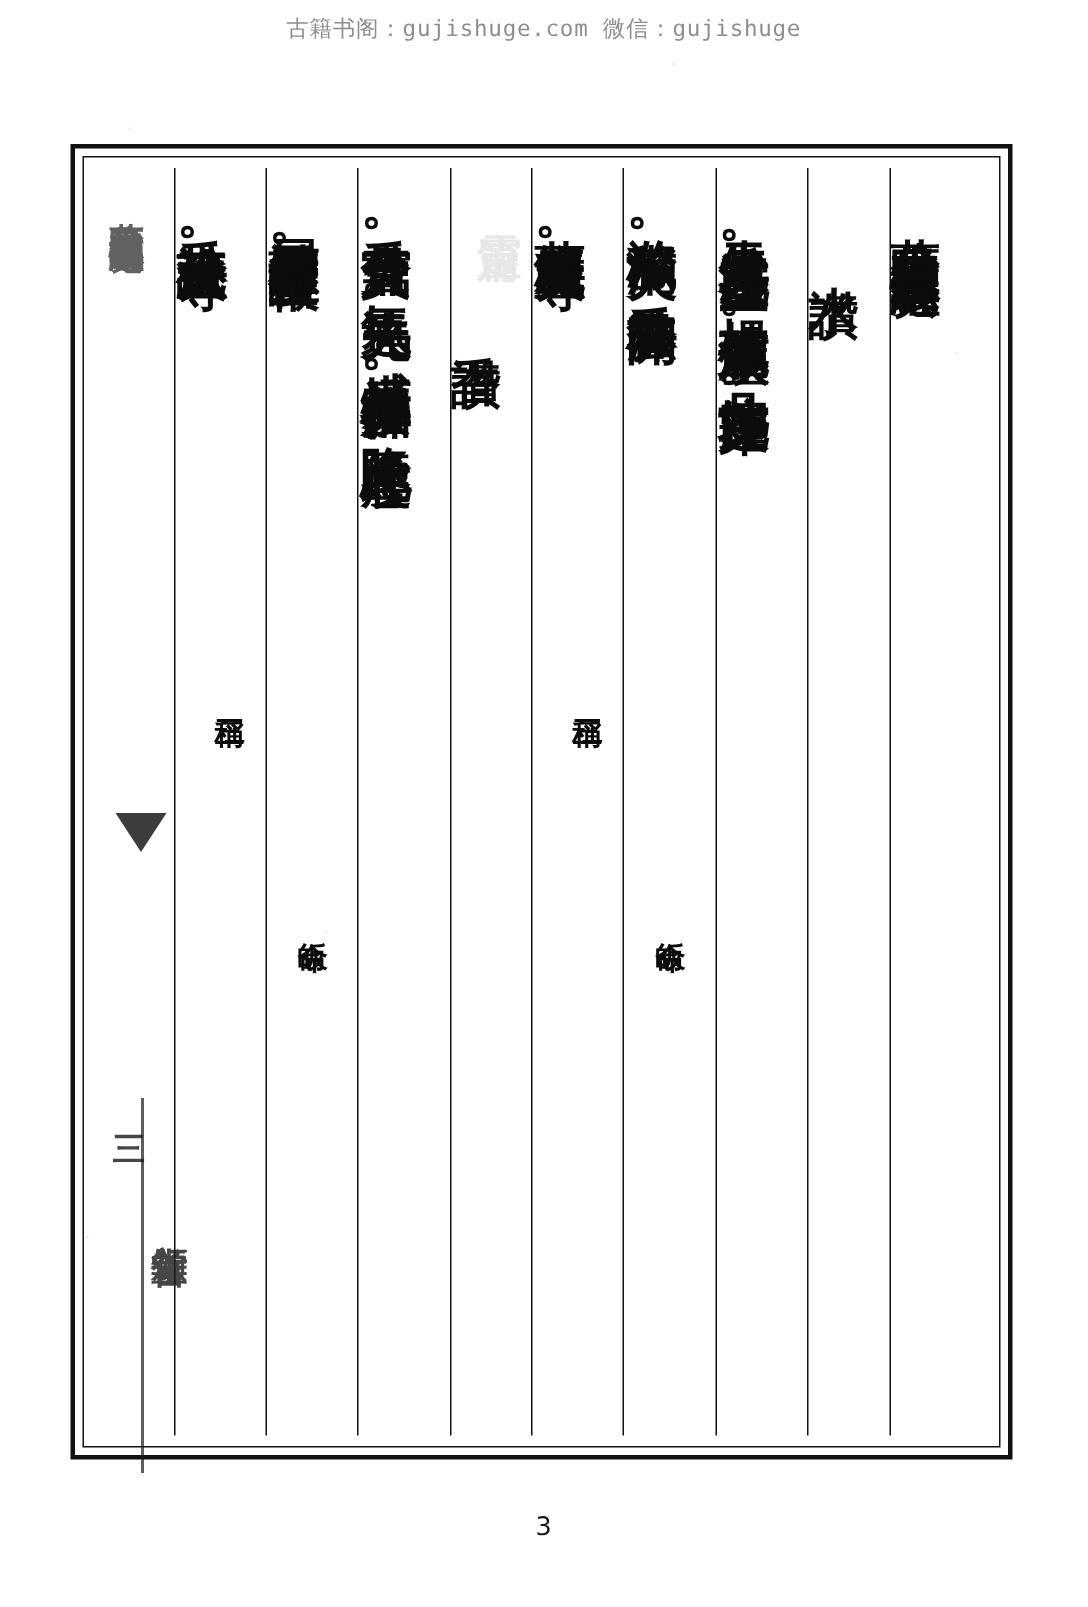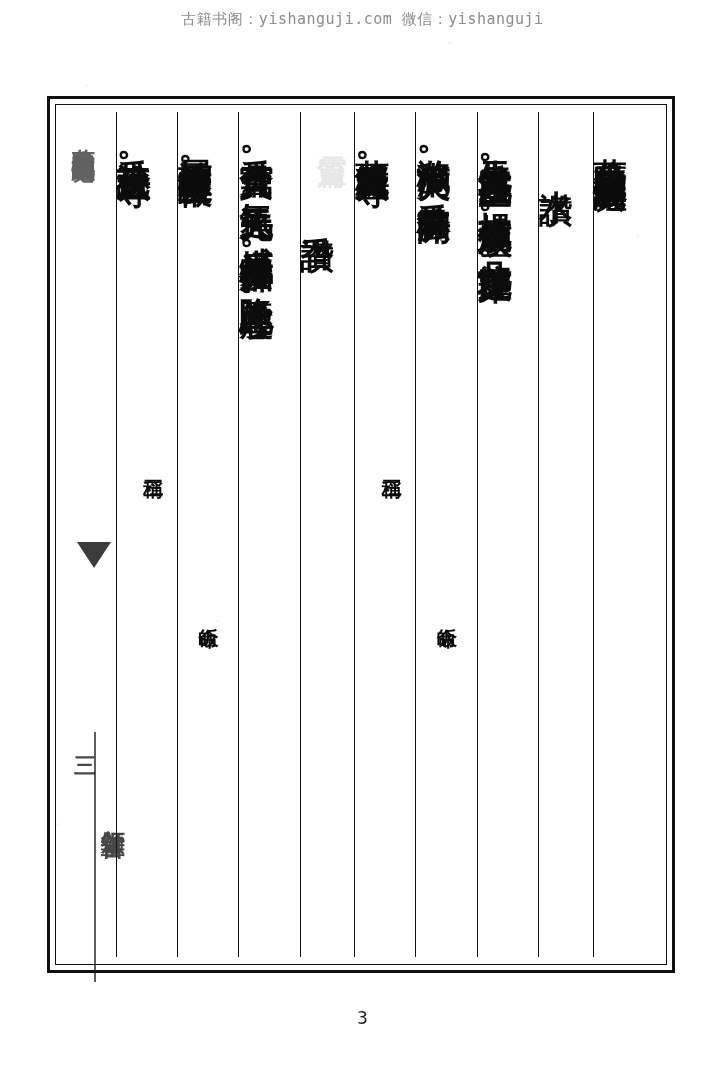"古籍书阁：yishanguji.com 微信：yishanguji" div.watermark { text: yishanguji.com 微信：yishanguji -> gujishuge.com 微信：gujishuge }
